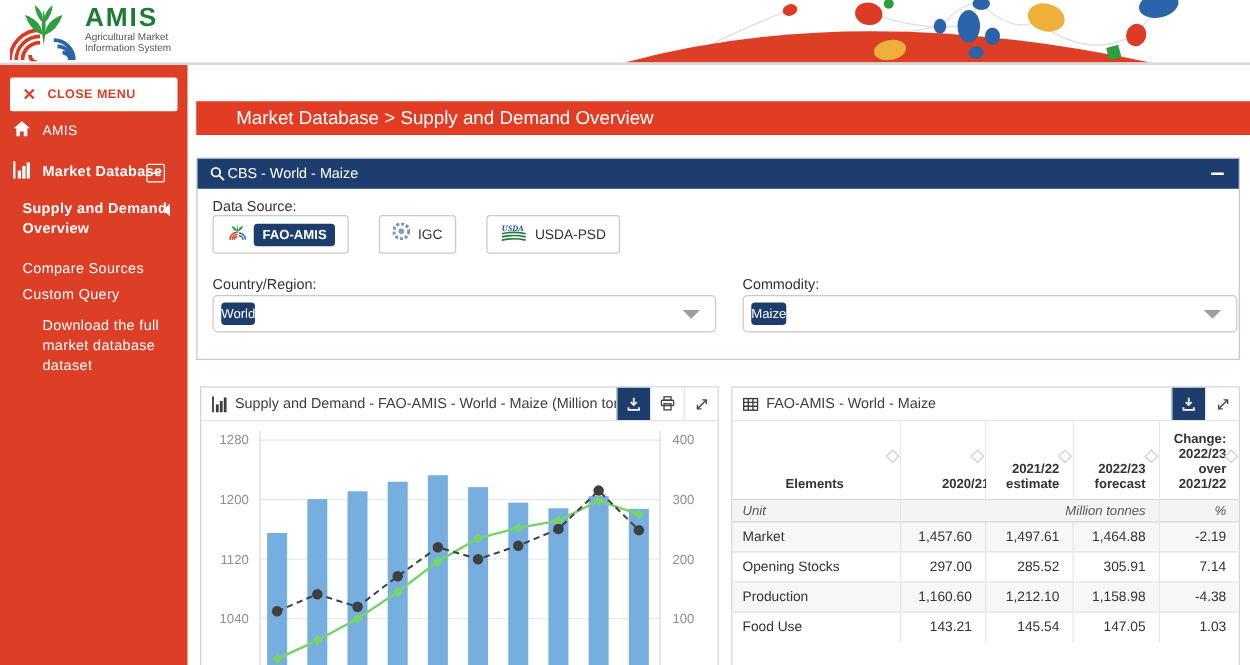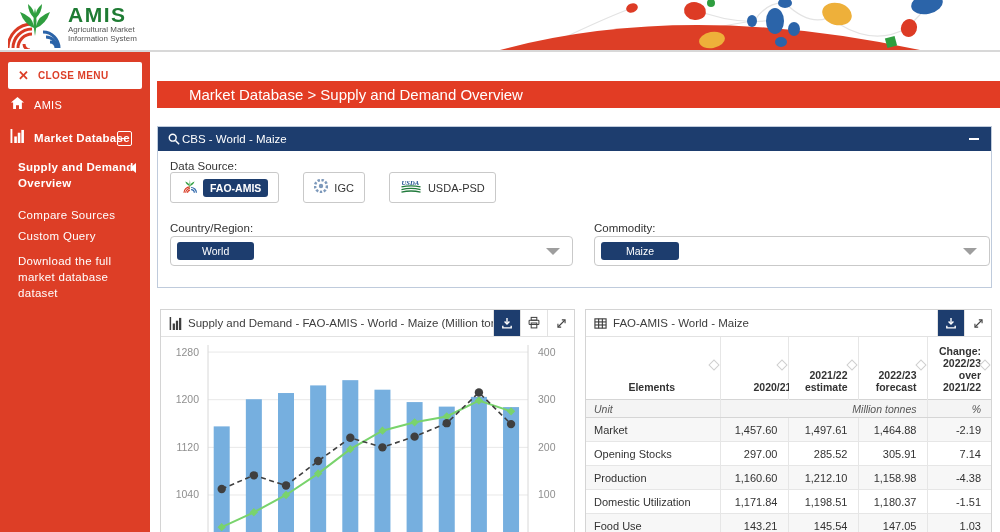"World" .select .badge { padding: 3px 25px -> 3px 0 }
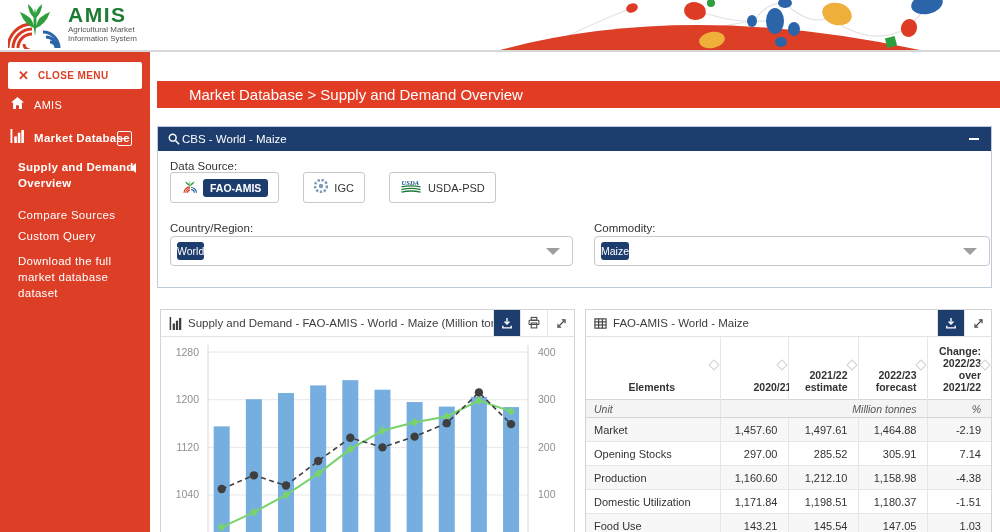"Download the full market database" div.side-item { margin-left: none -> 16px }
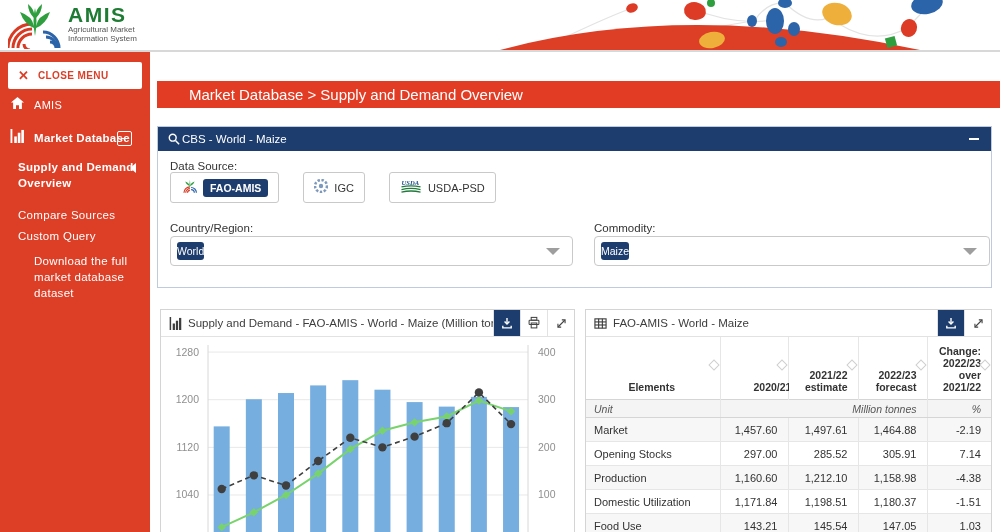"Domestic Utilization" tr { html: <tr> <td>Domestic Utilization</td> <td>1,171.84</td> <td>1,198.51</td> <td>1,180.37</td> <td>-1.51</td> </tr> -> none }
